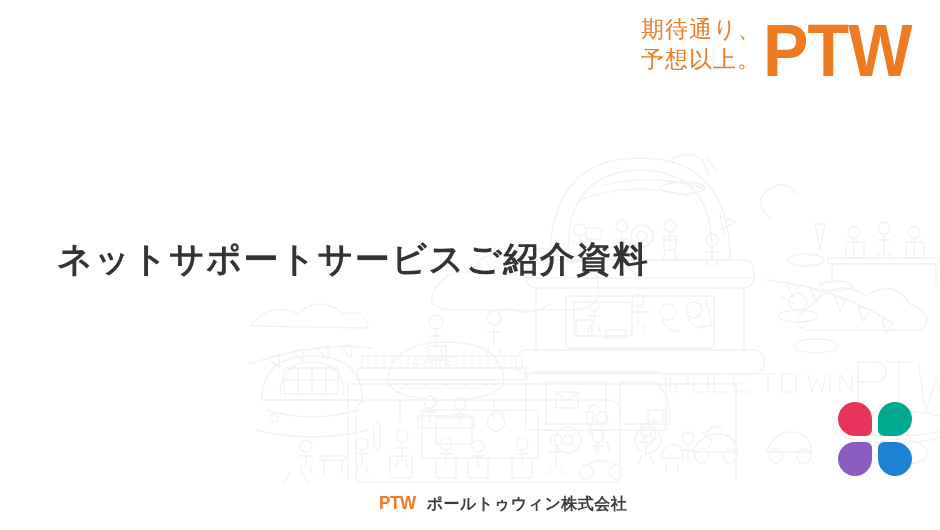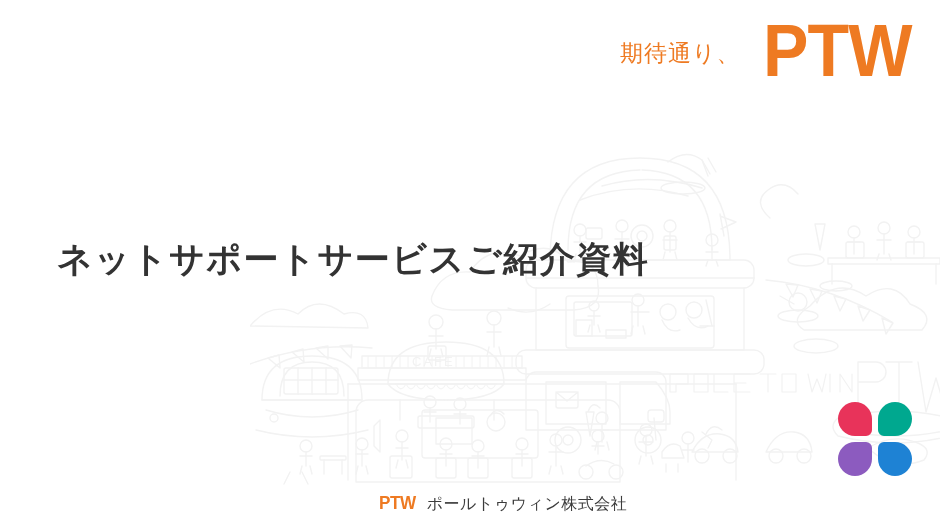"期待通り、" #brand-lockup { align-items: center -> none; gap: 22px -> 1px }
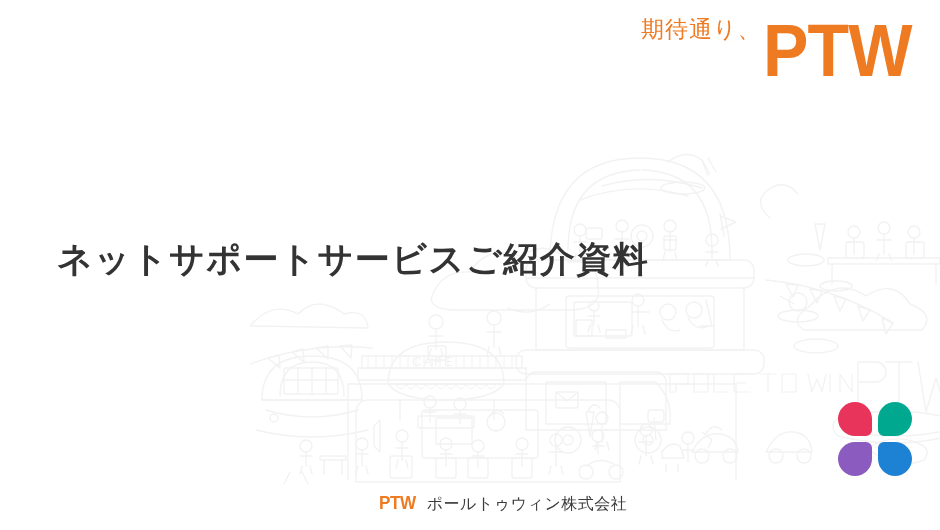"予想以上。" div { html: none -> <div>予想以上。</div> }
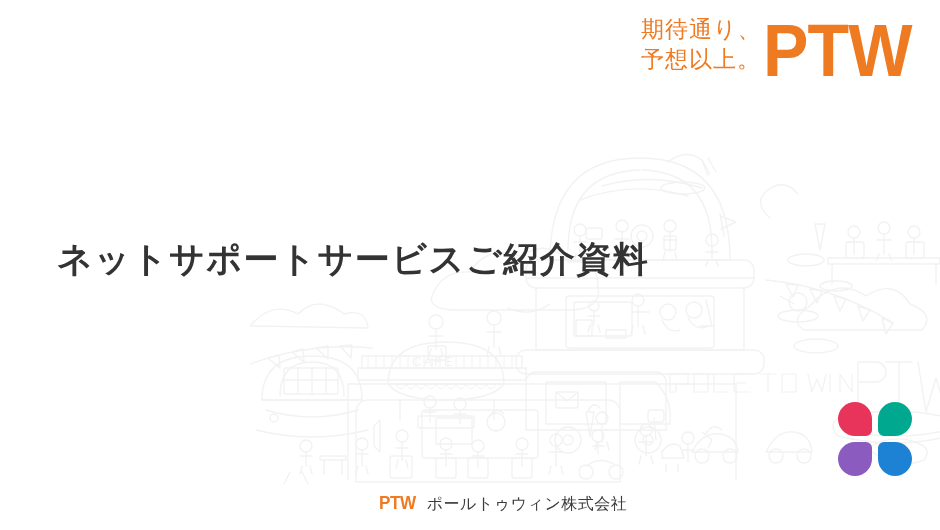"ポールトゥウィン株式会社" #footer-company { font-weight: 400 -> 700 }
